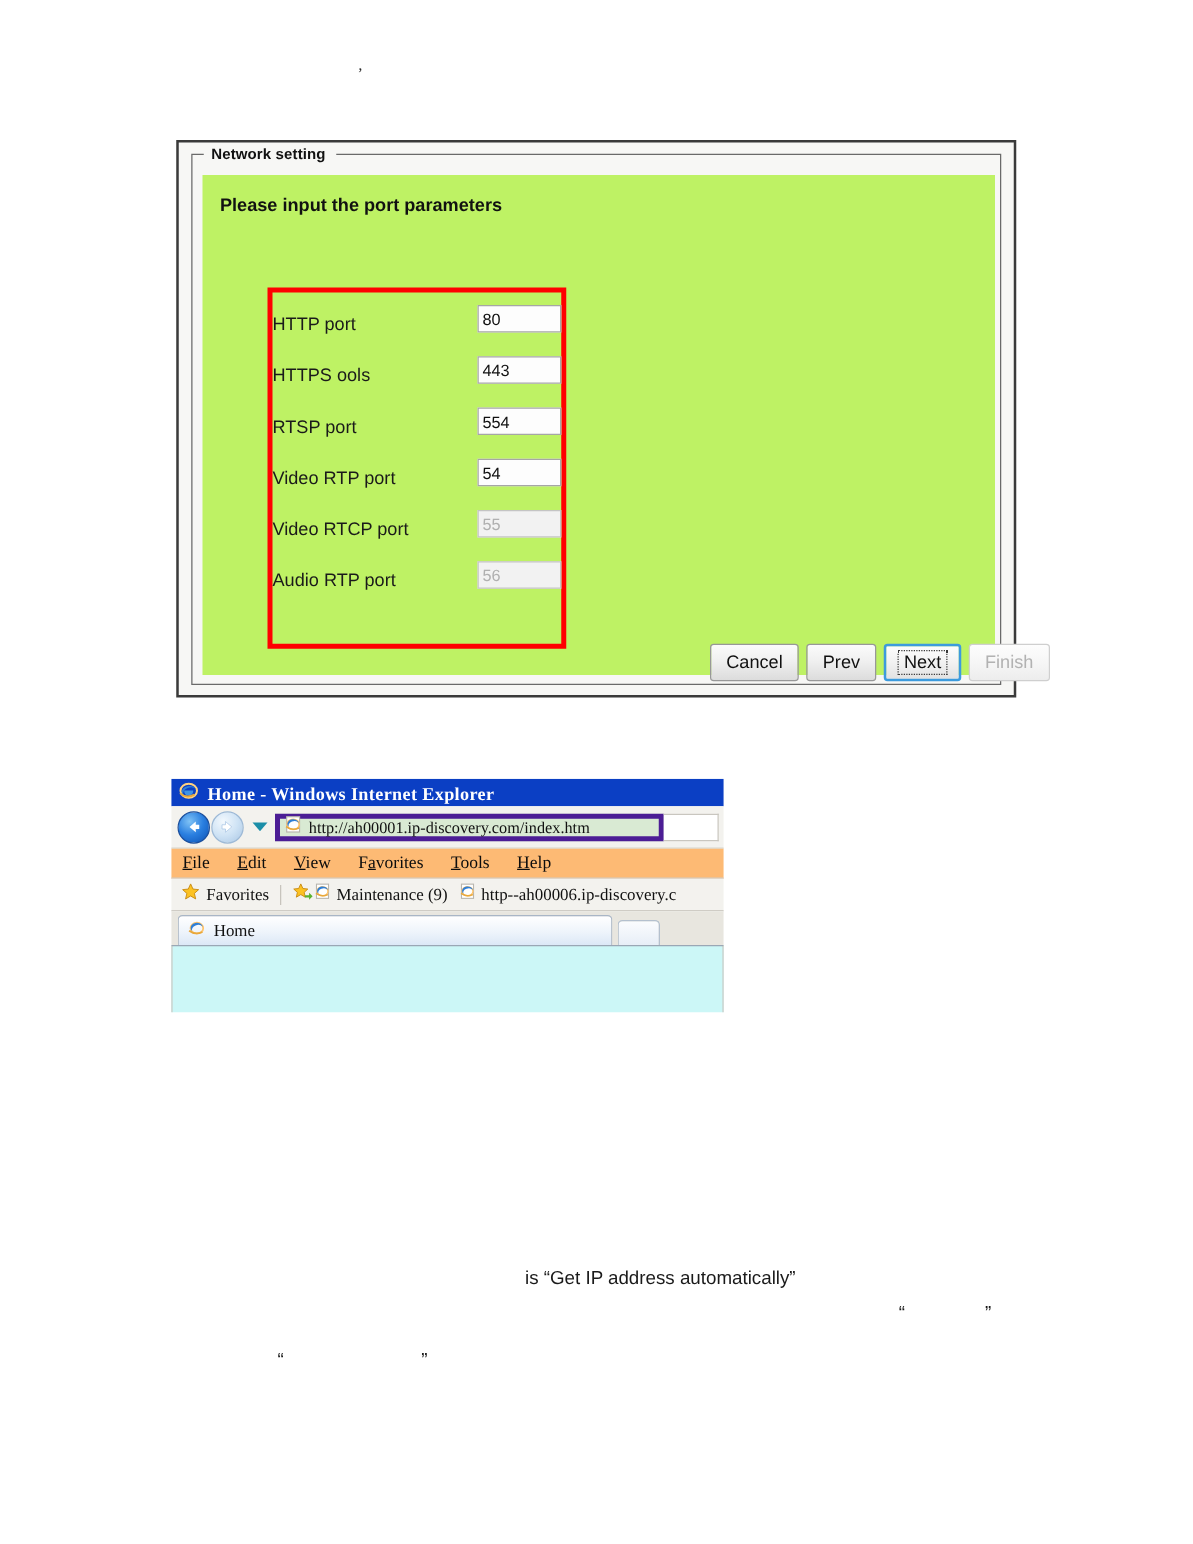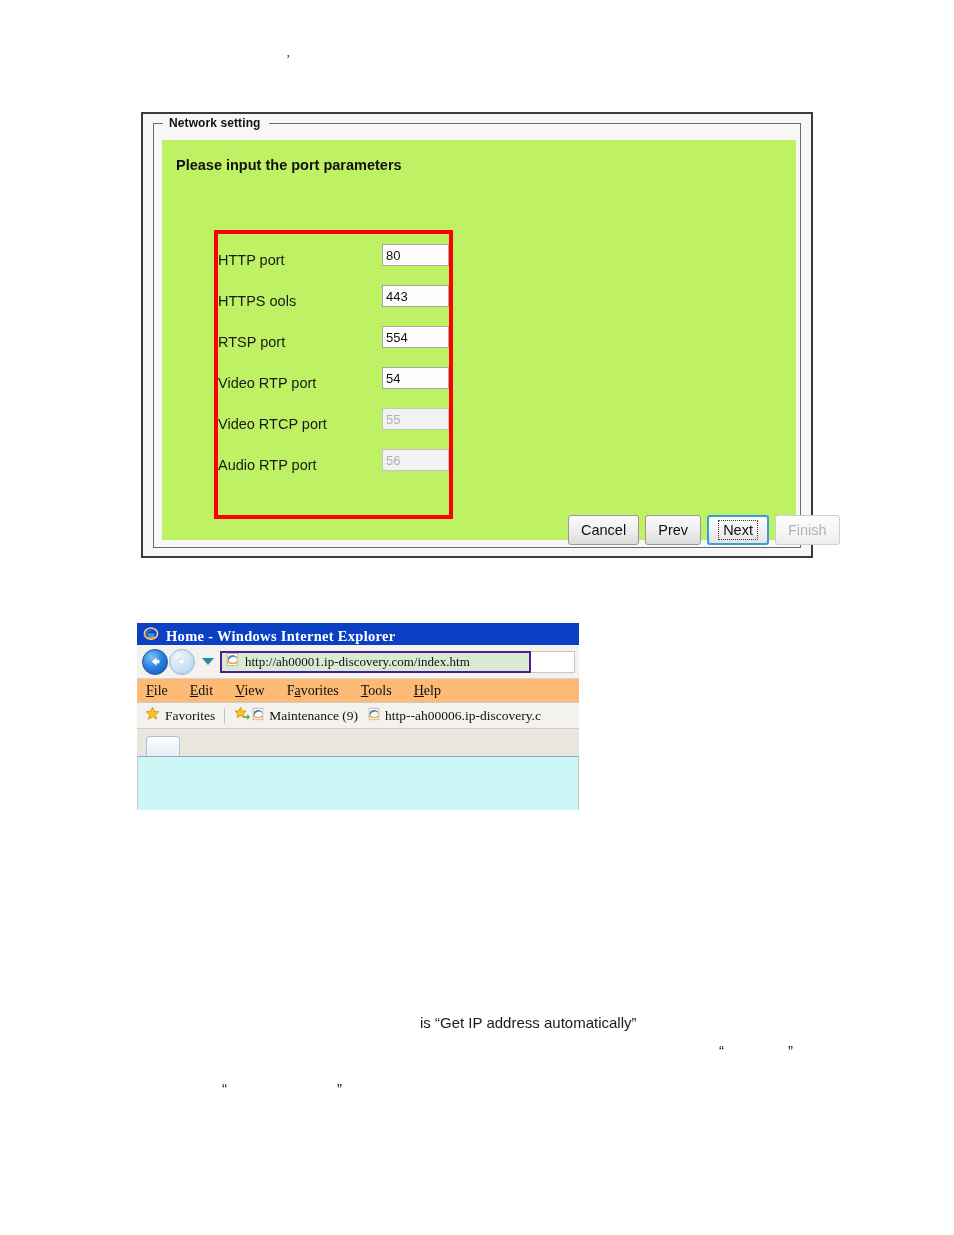"http://ah00001.ip-discovery.com/index.ht" .addressbar { border: 2px solid #4c1d95 -> 4px solid #4c1d95 }
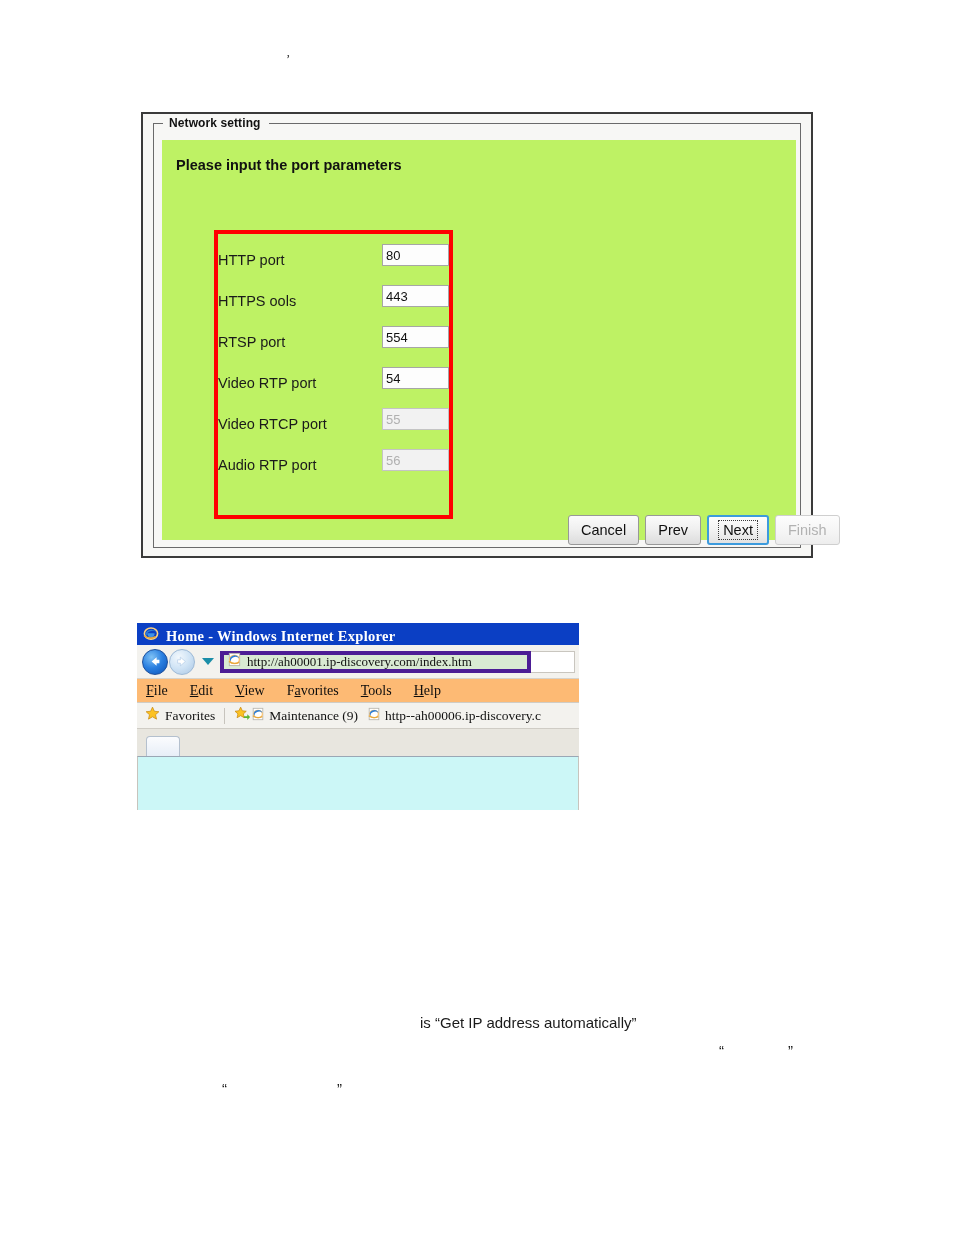"Home" div.tab { html: none -> <div> <span> <svg> <ellipse></ellipse> <path></path> <path></path> </svg> </span> <span>Home</span> </div> }
